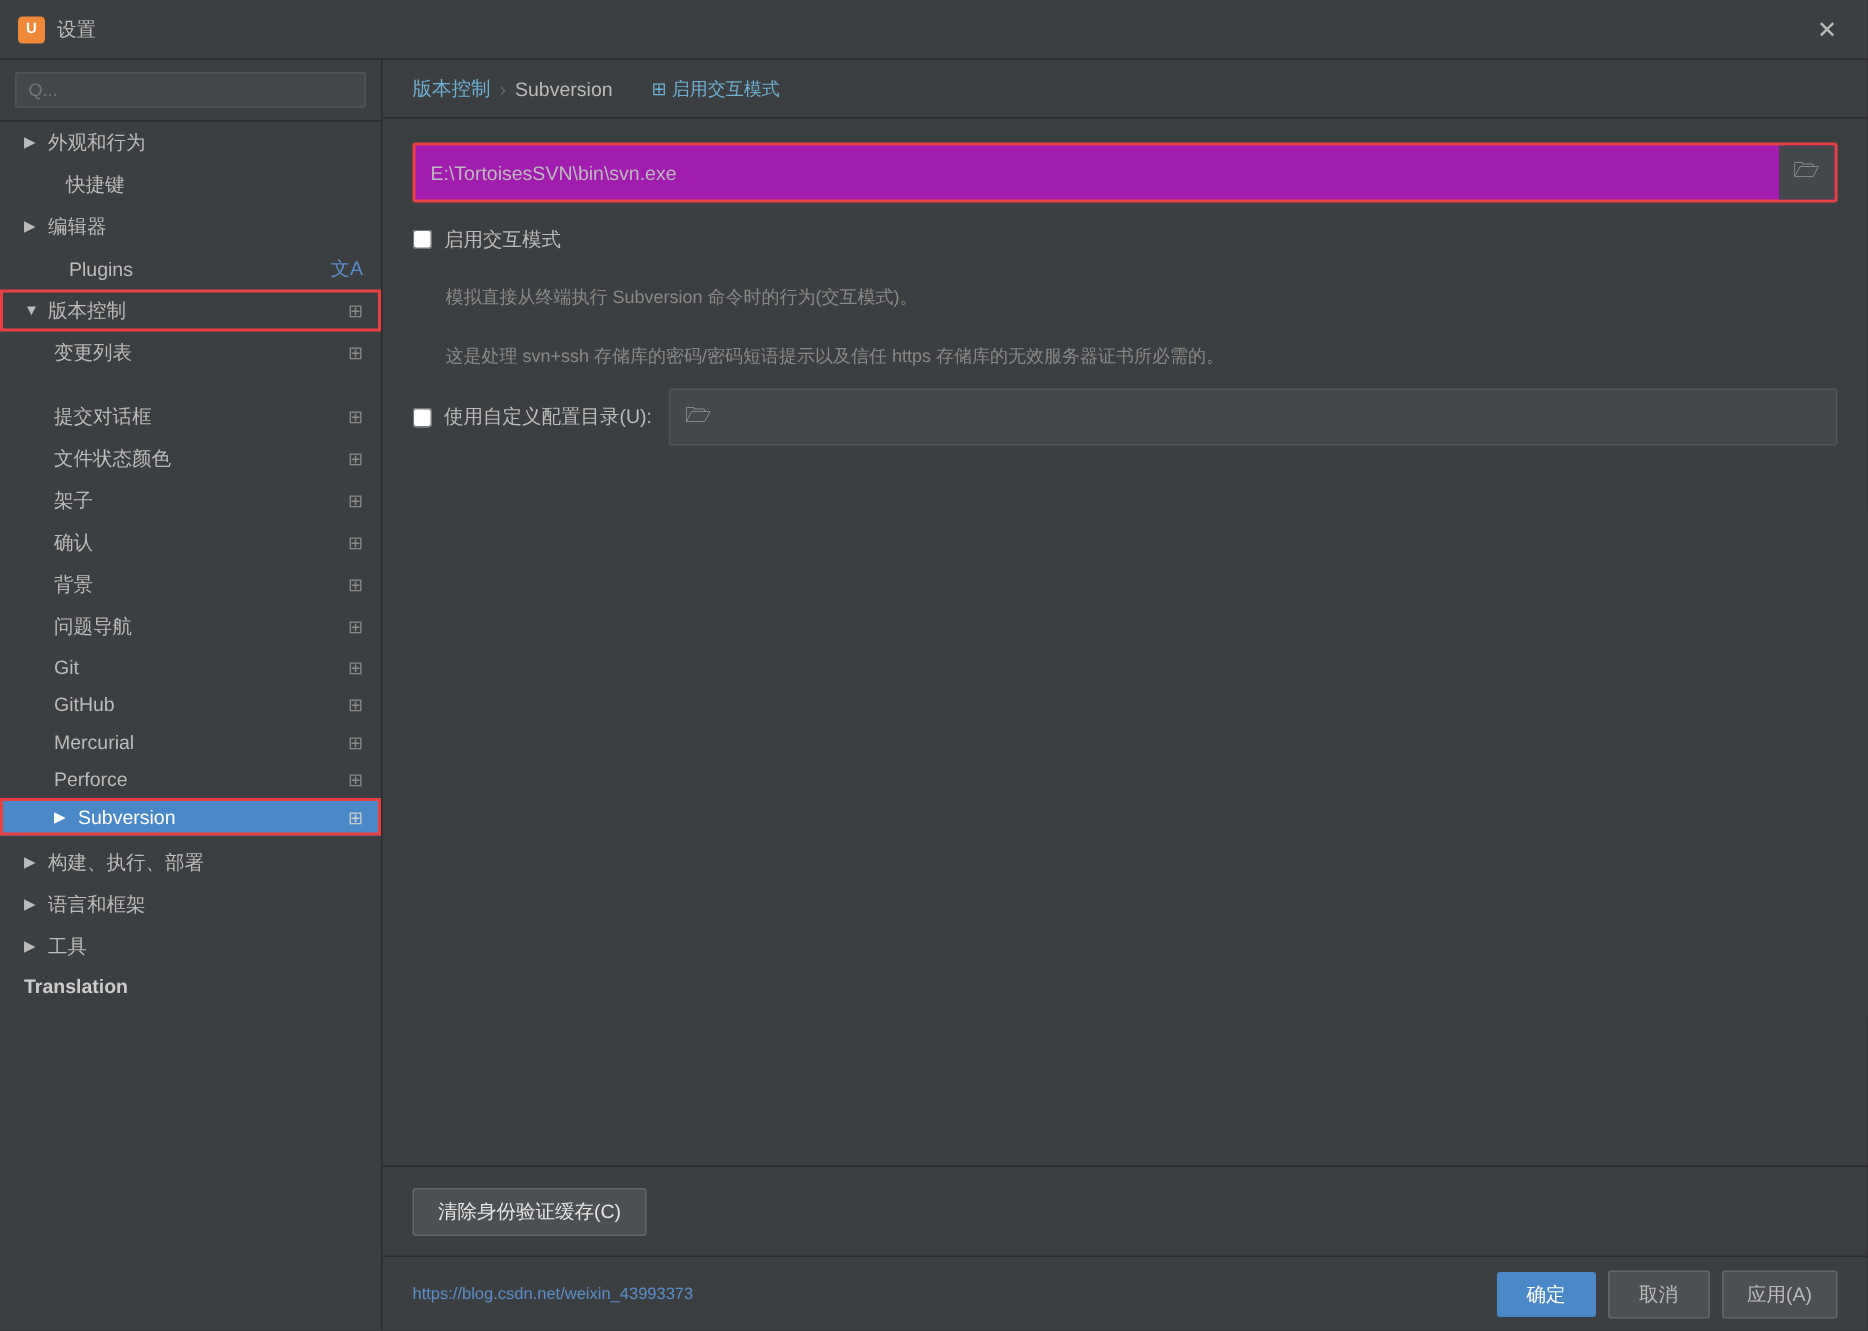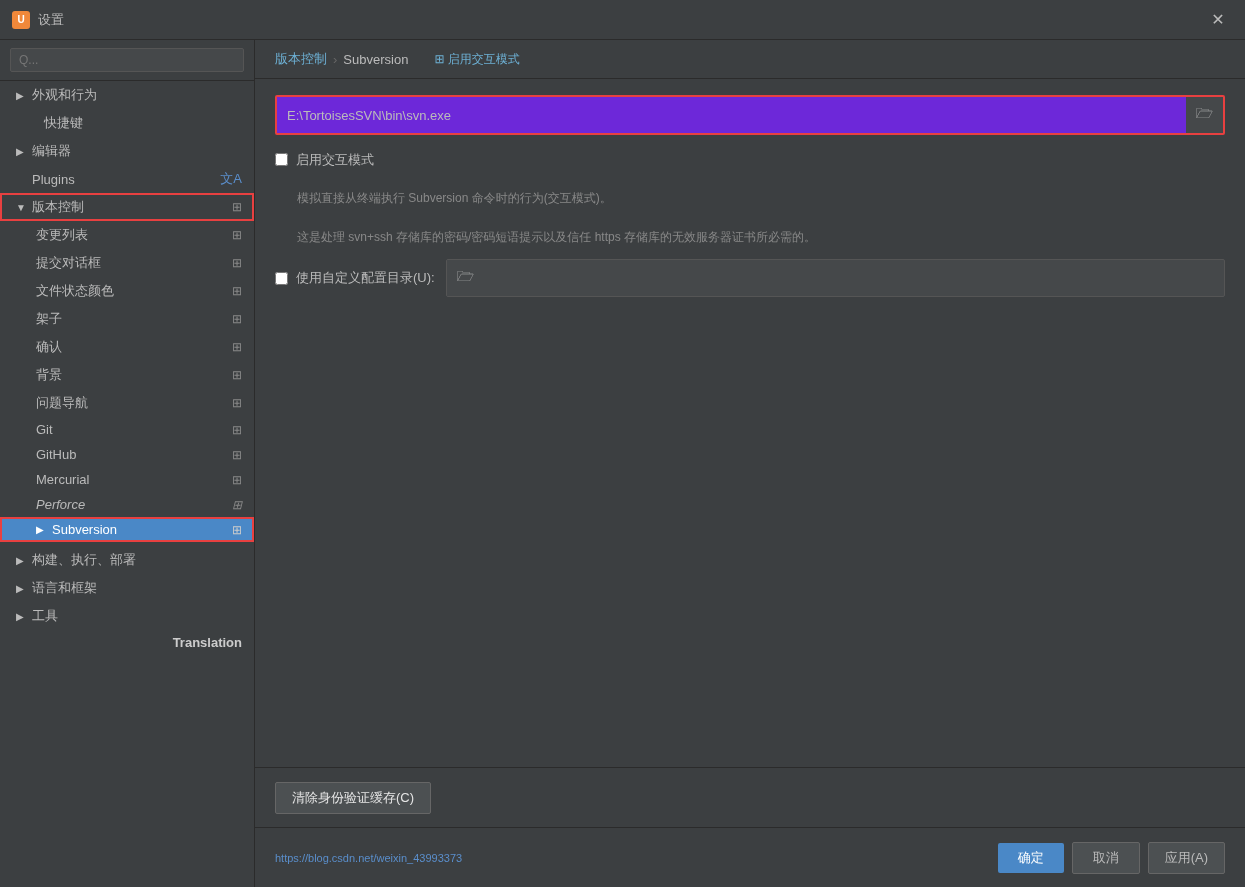"E:\TortoisesSVN\bin\svn.exe" .svn-path-row { background: #6d28d9 -> #a21caf }
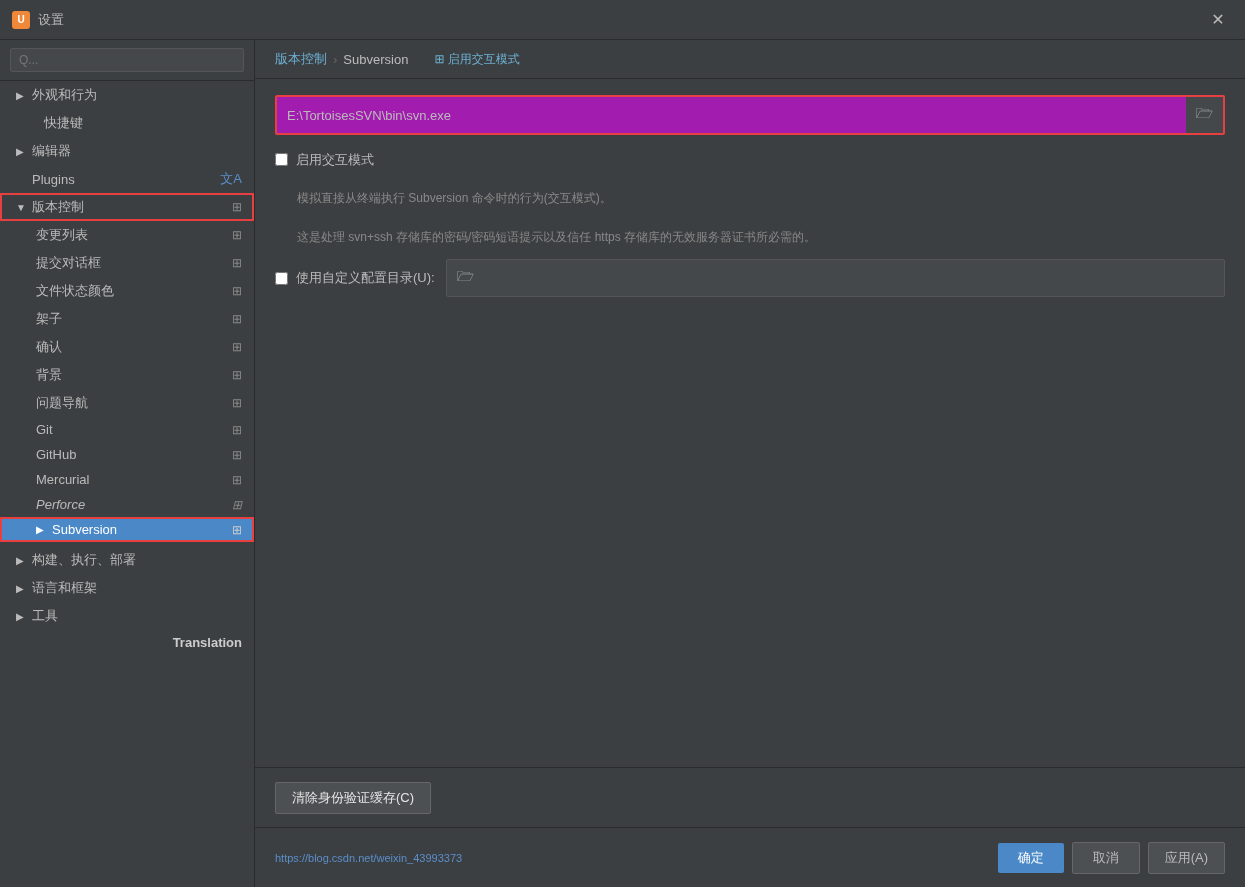"Plugins" div.sidebar-item { gap: none -> 14px }
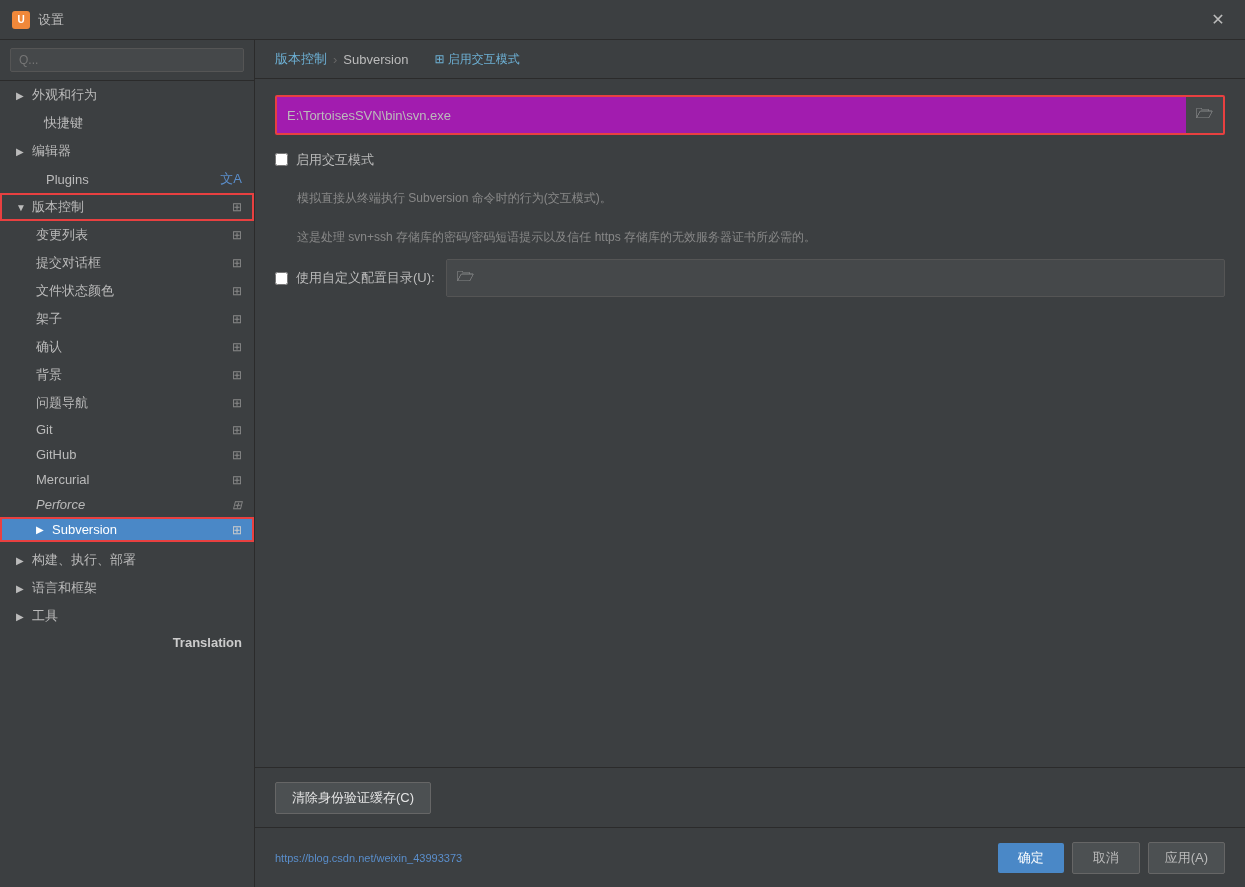"提交对话框" div.sidebar-item { margin-top: none -> 15px }
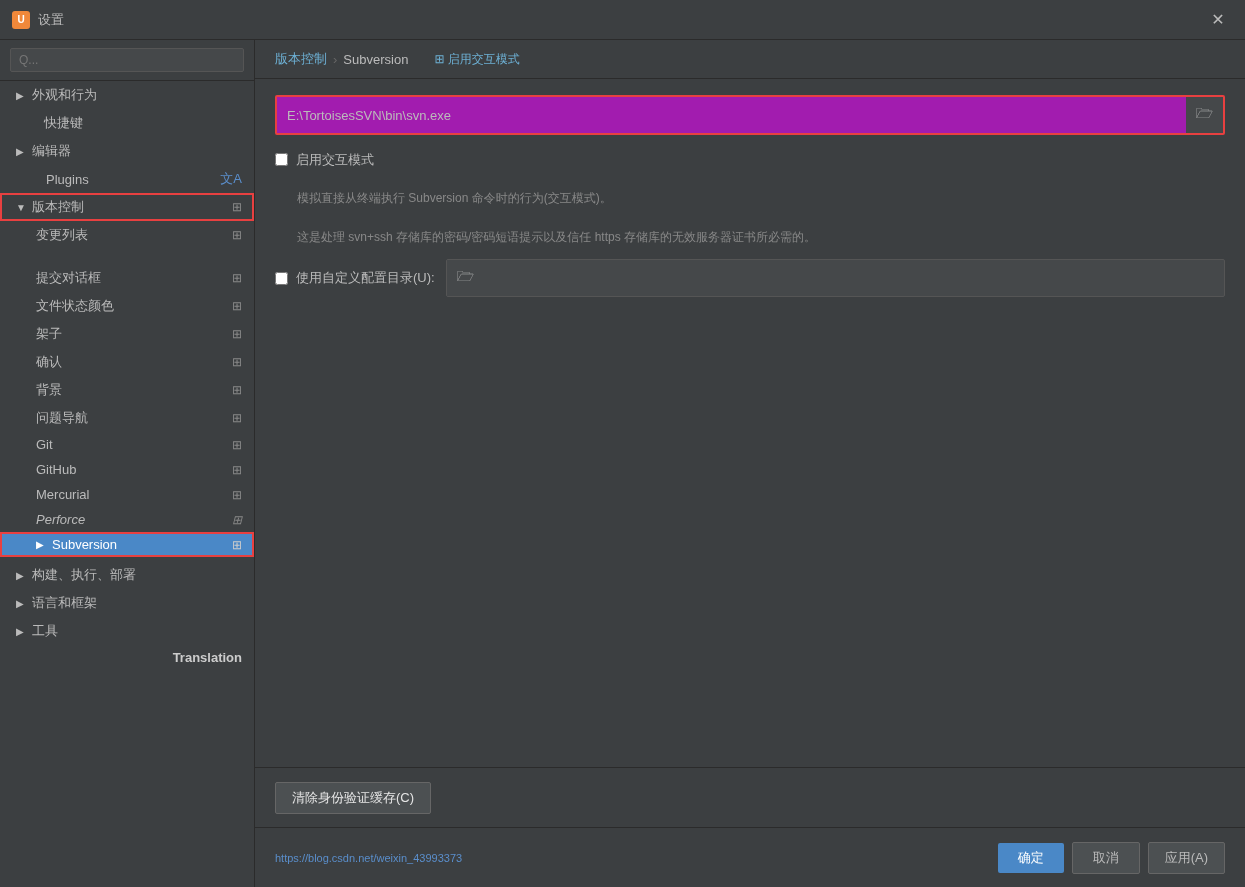"Perforce" div.sidebar-item { font-style: italic -> none }
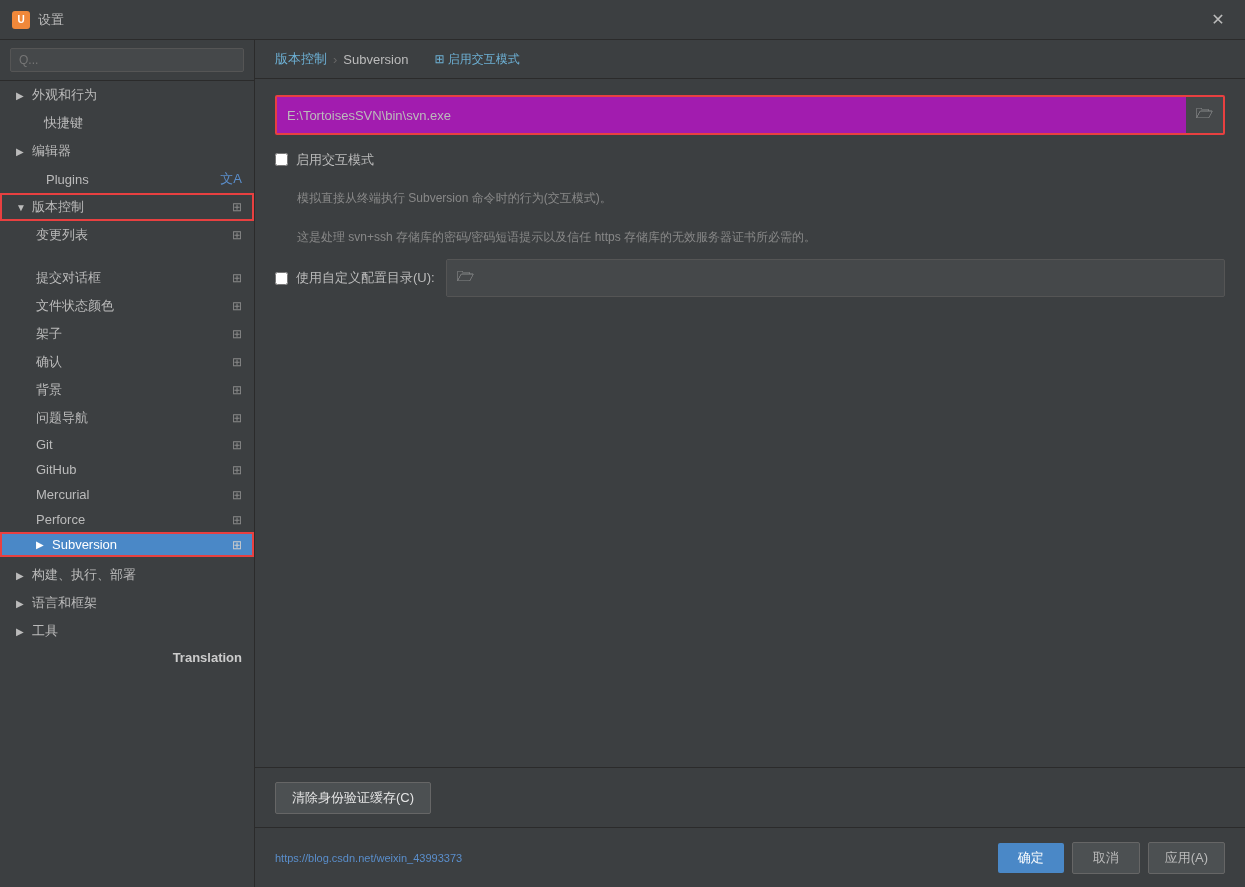"Translation" .sidebar-item.bold { justify-content: flex-end -> none }
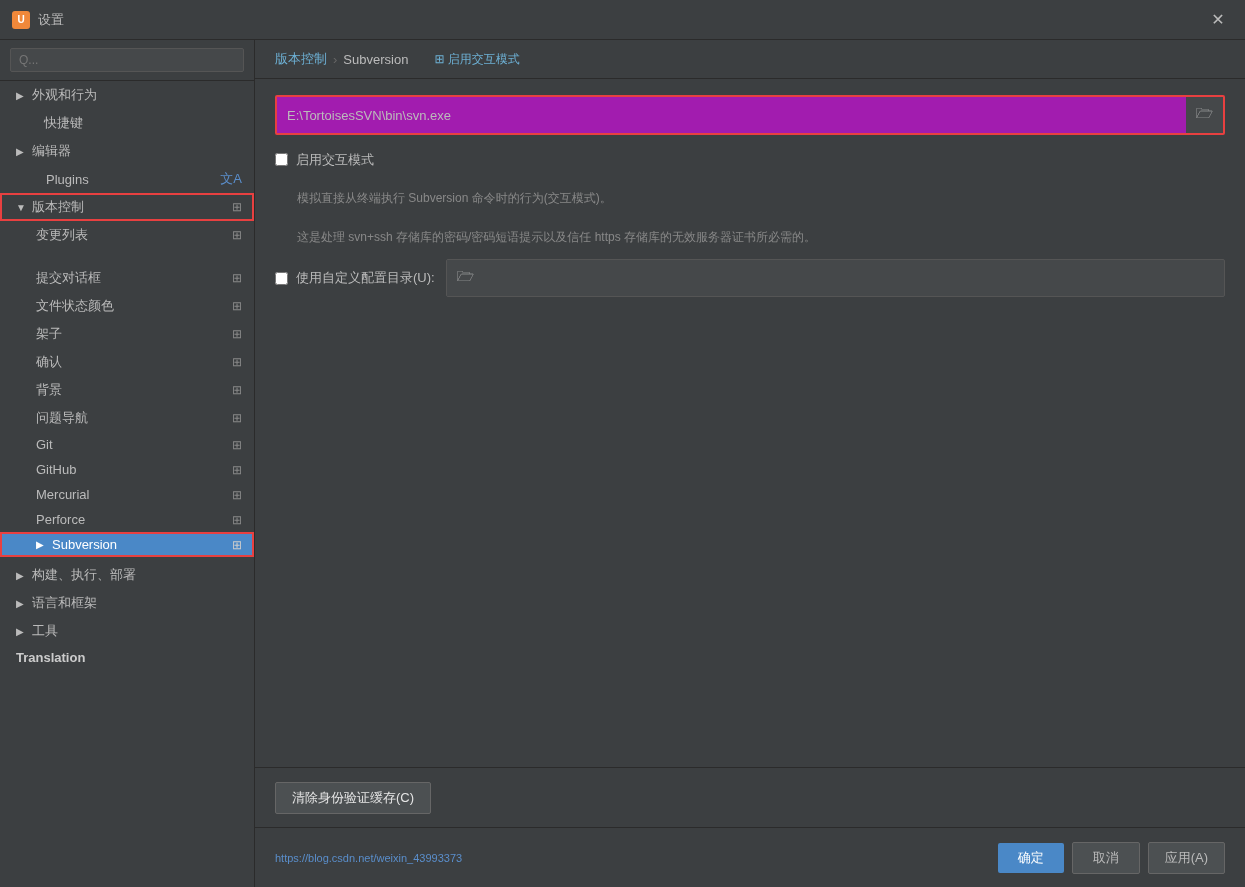"https://blog.csdn.net/weixin_43993373" .dialog-footer { height: 60px -> 50px }
